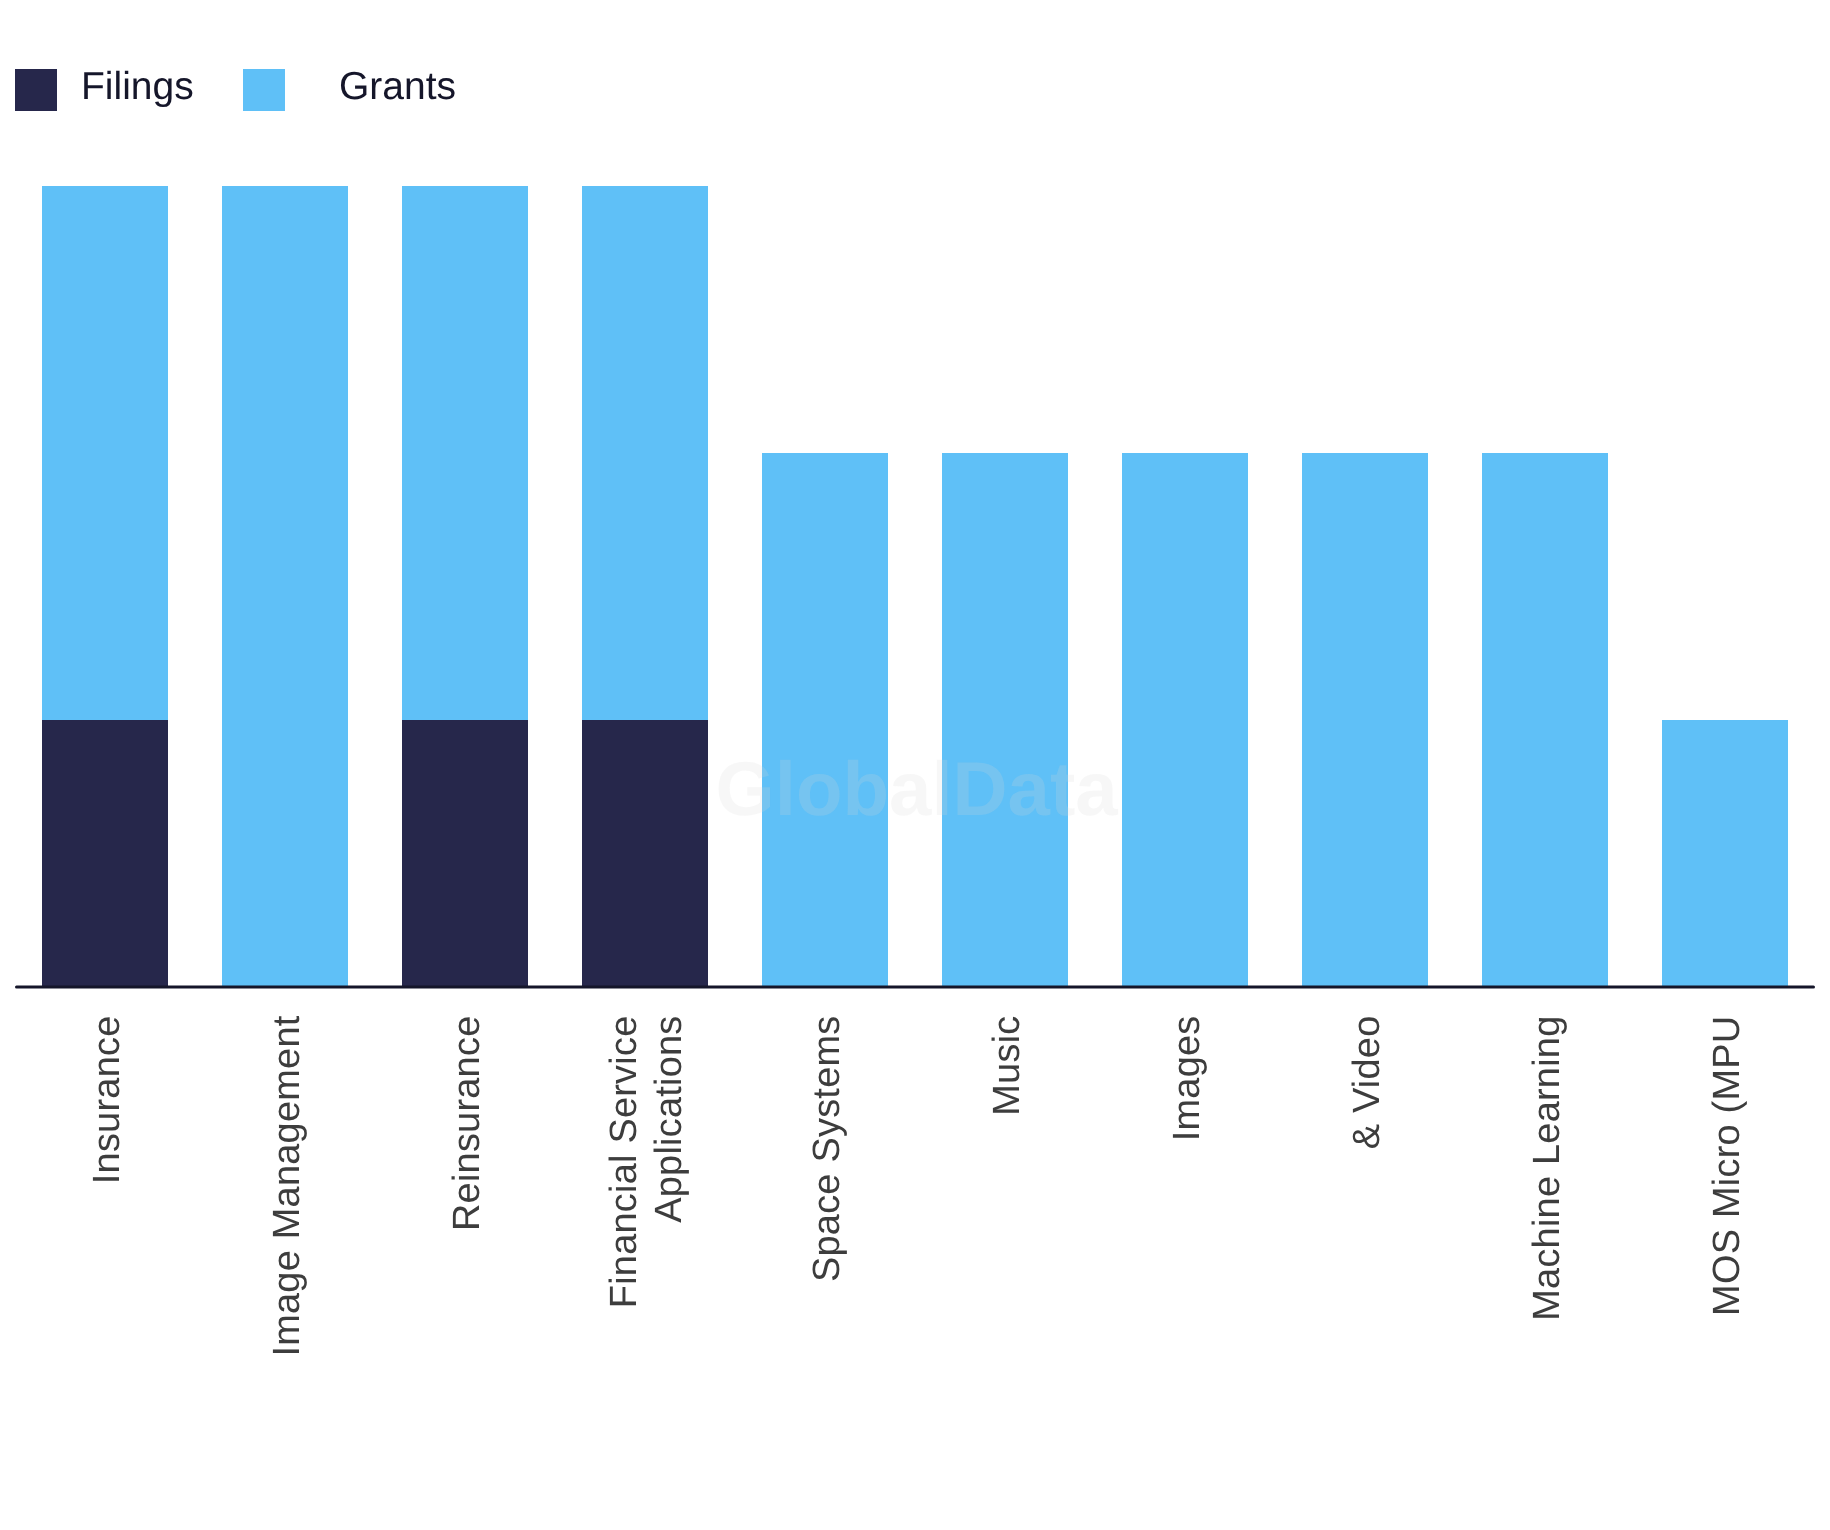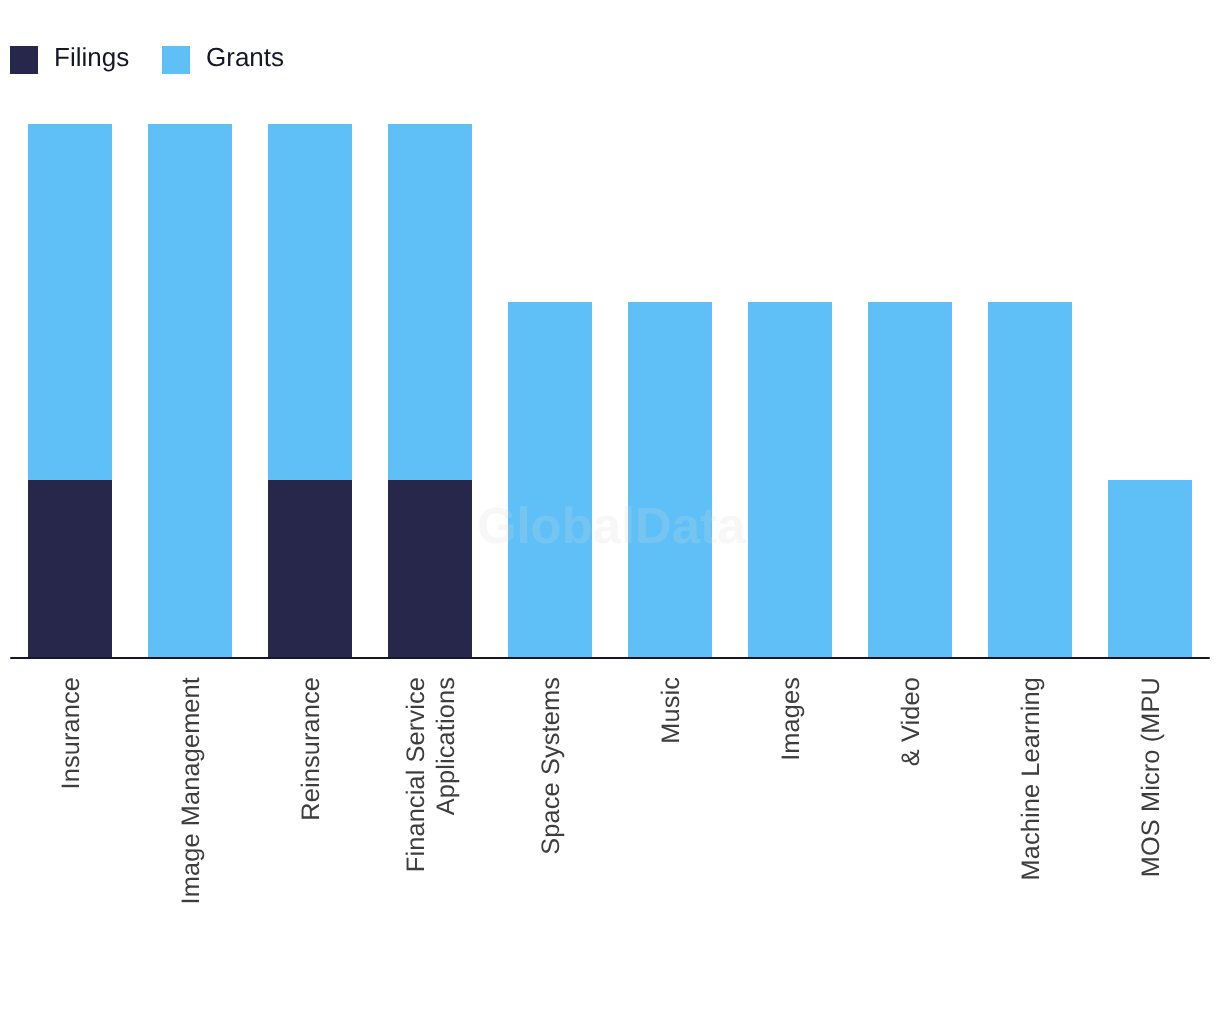"Grants" .legend-item.i1 { gap: none -> 20px }
